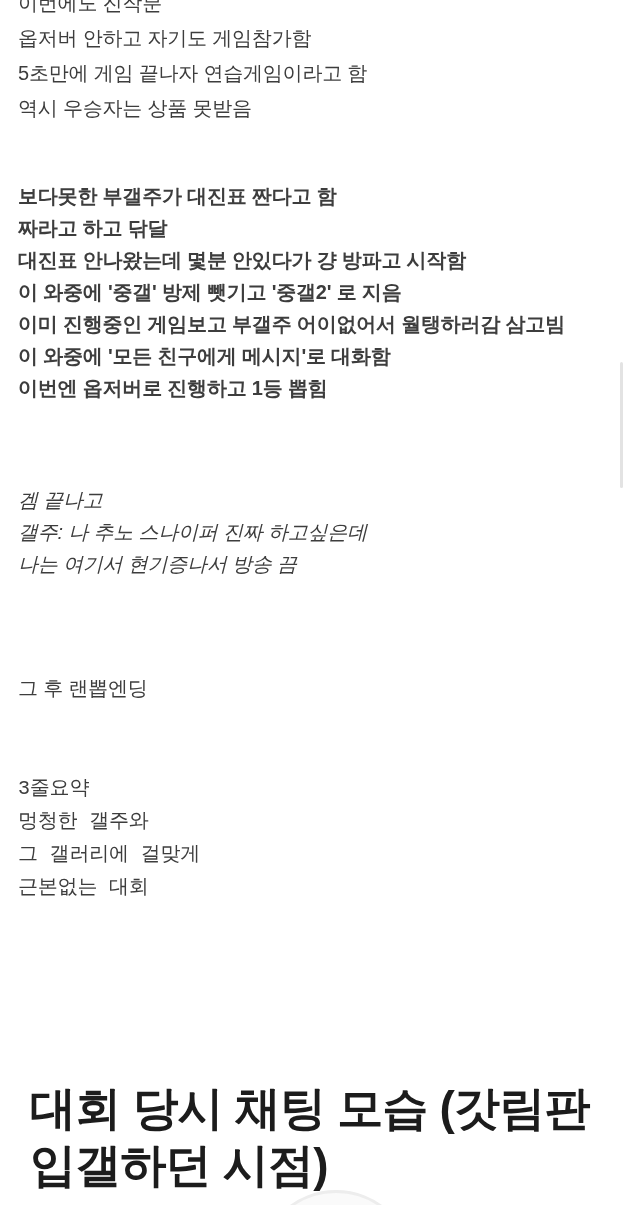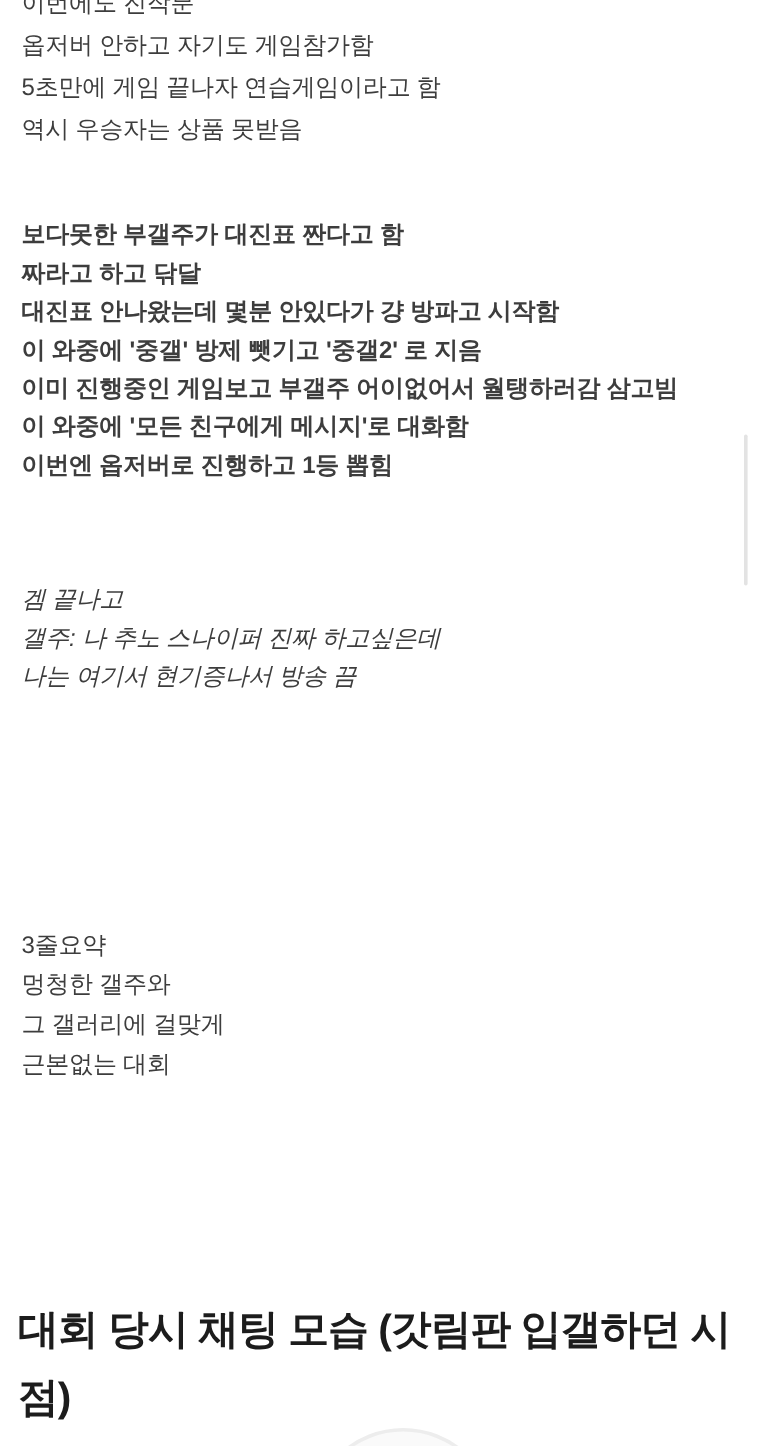"그 후 랜뽑엔딩" div.para { html: none -> <div> <div>그 후 랜뽑엔딩</div> </div> }
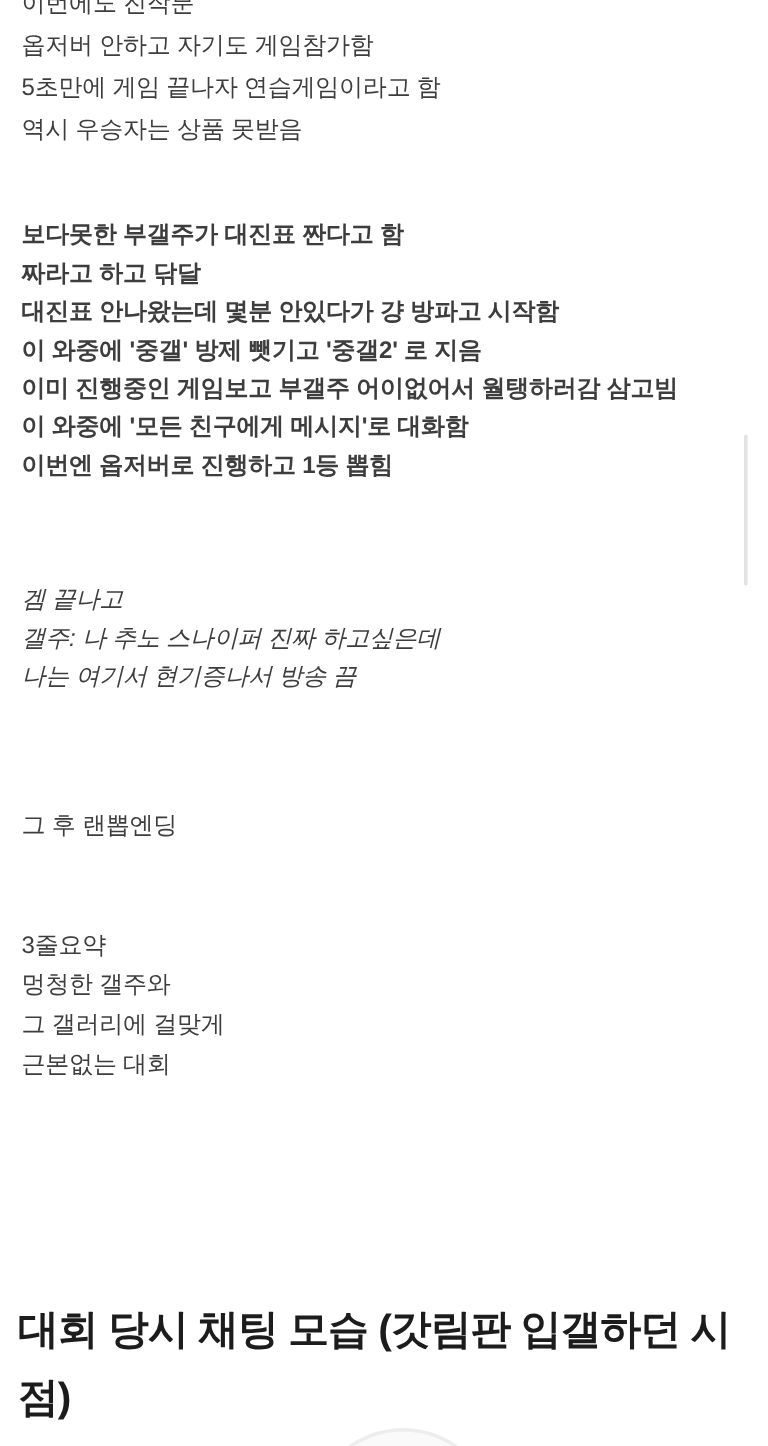"3줄요약" .para-4 { font-family: none -> Liberation Mono, monospace }
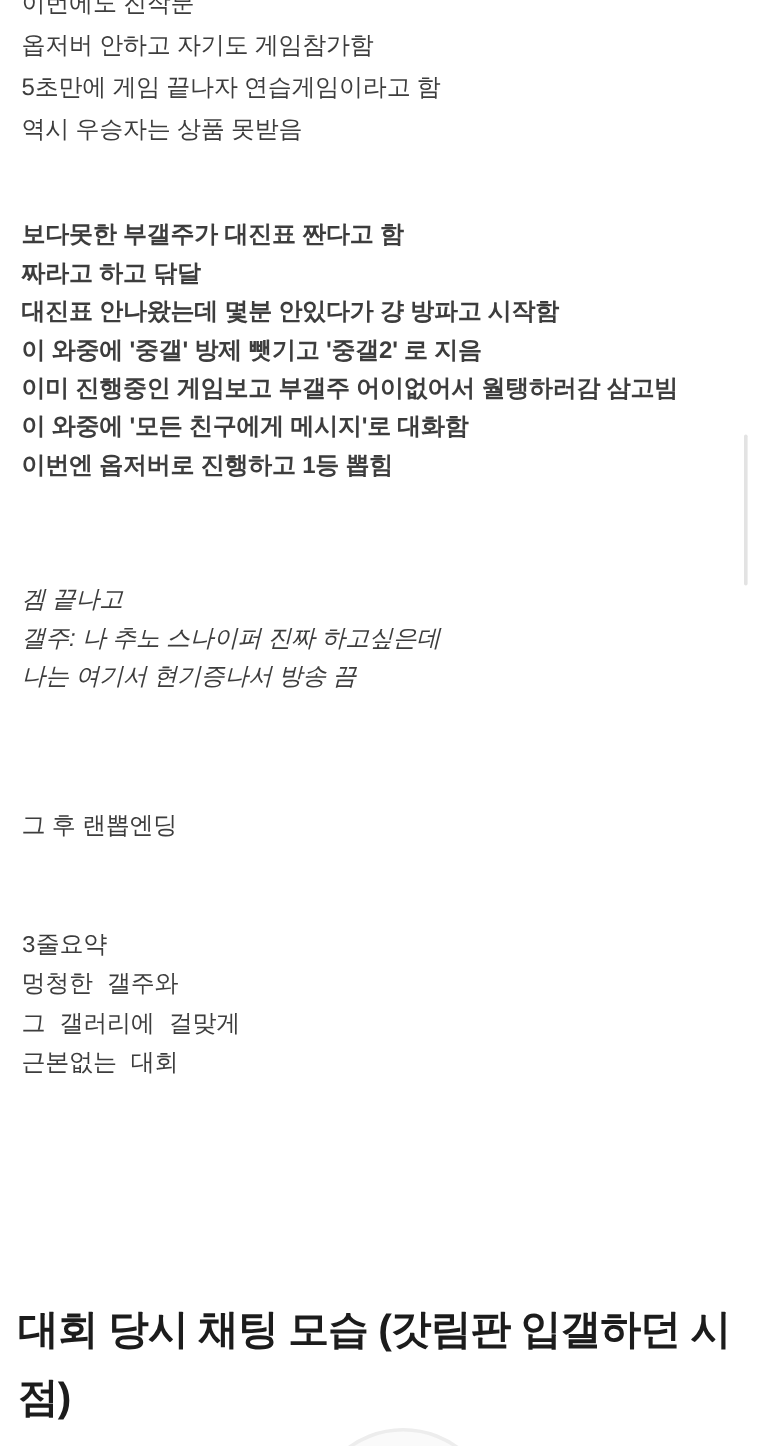"대회 당시 채팅 모습 (갓림판" .post-heading { font-size: 34px -> 46px; left: 15px -> 30px }
